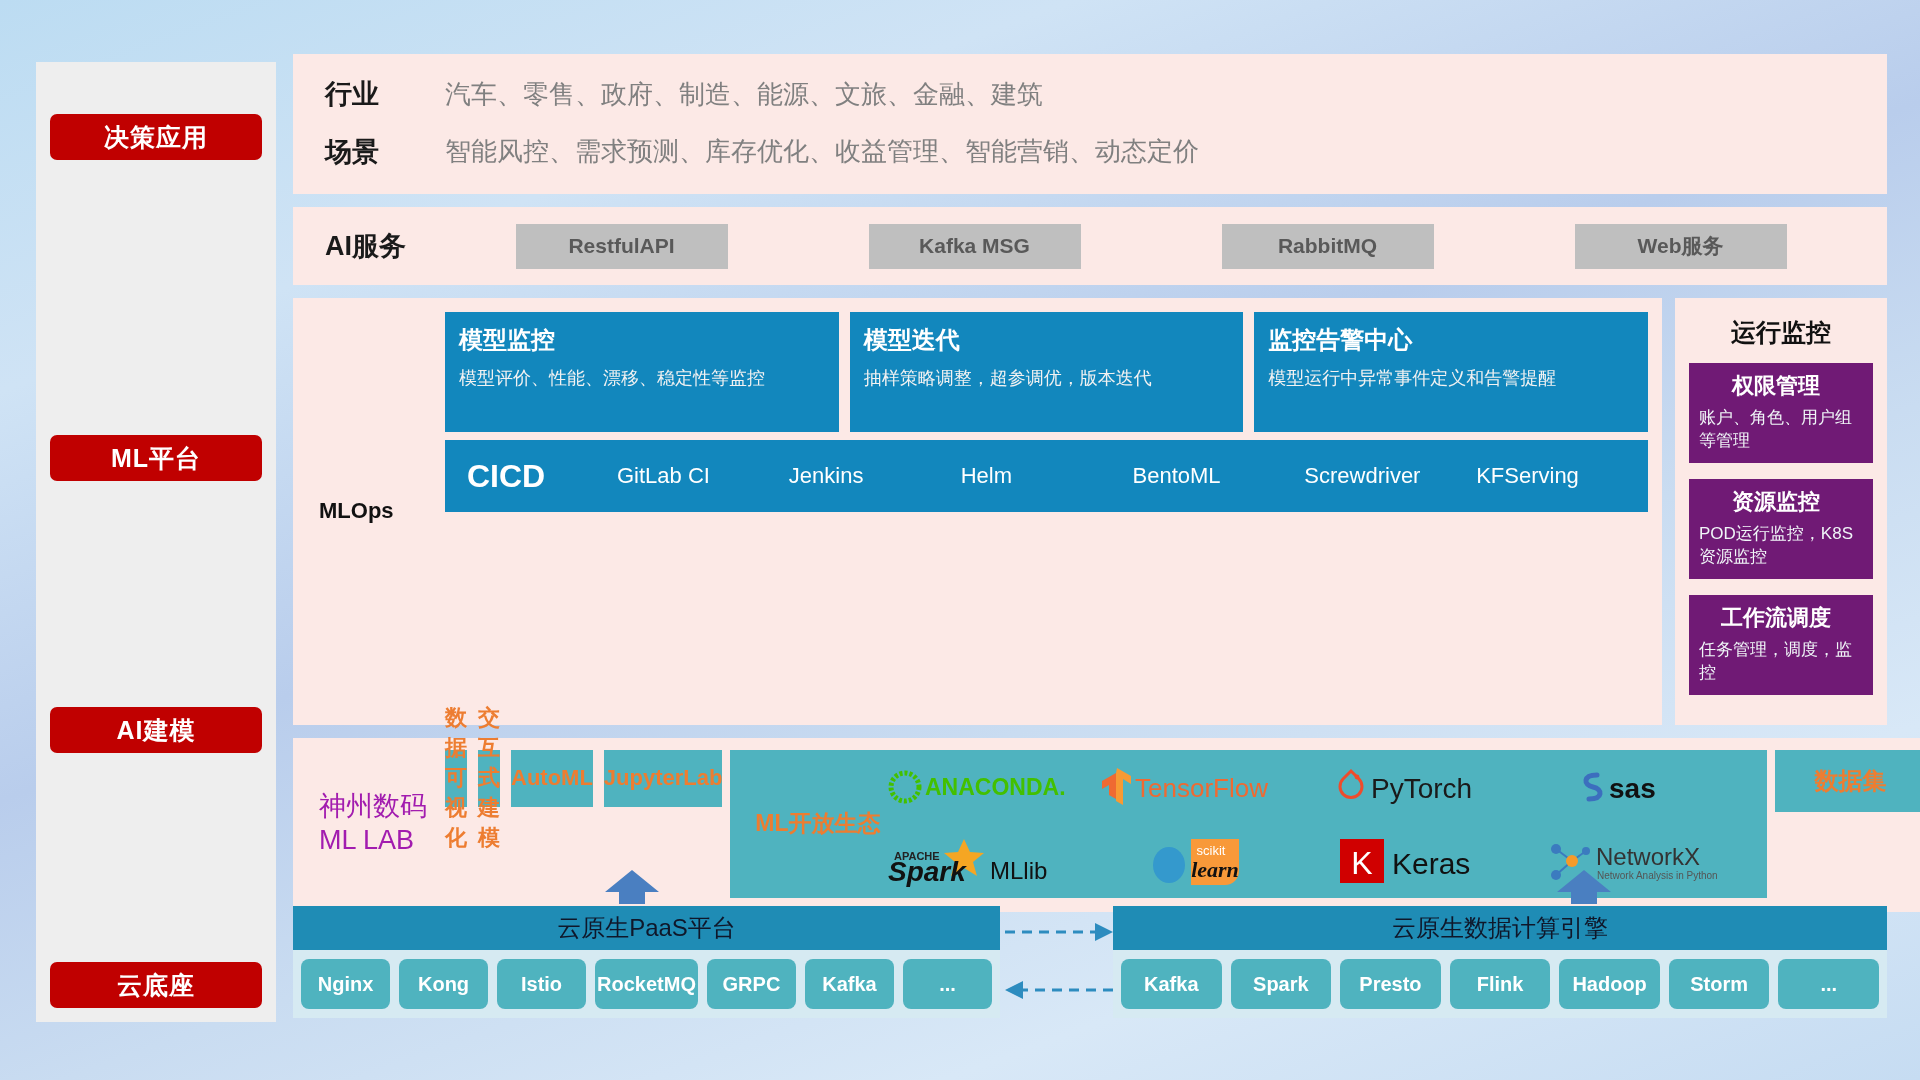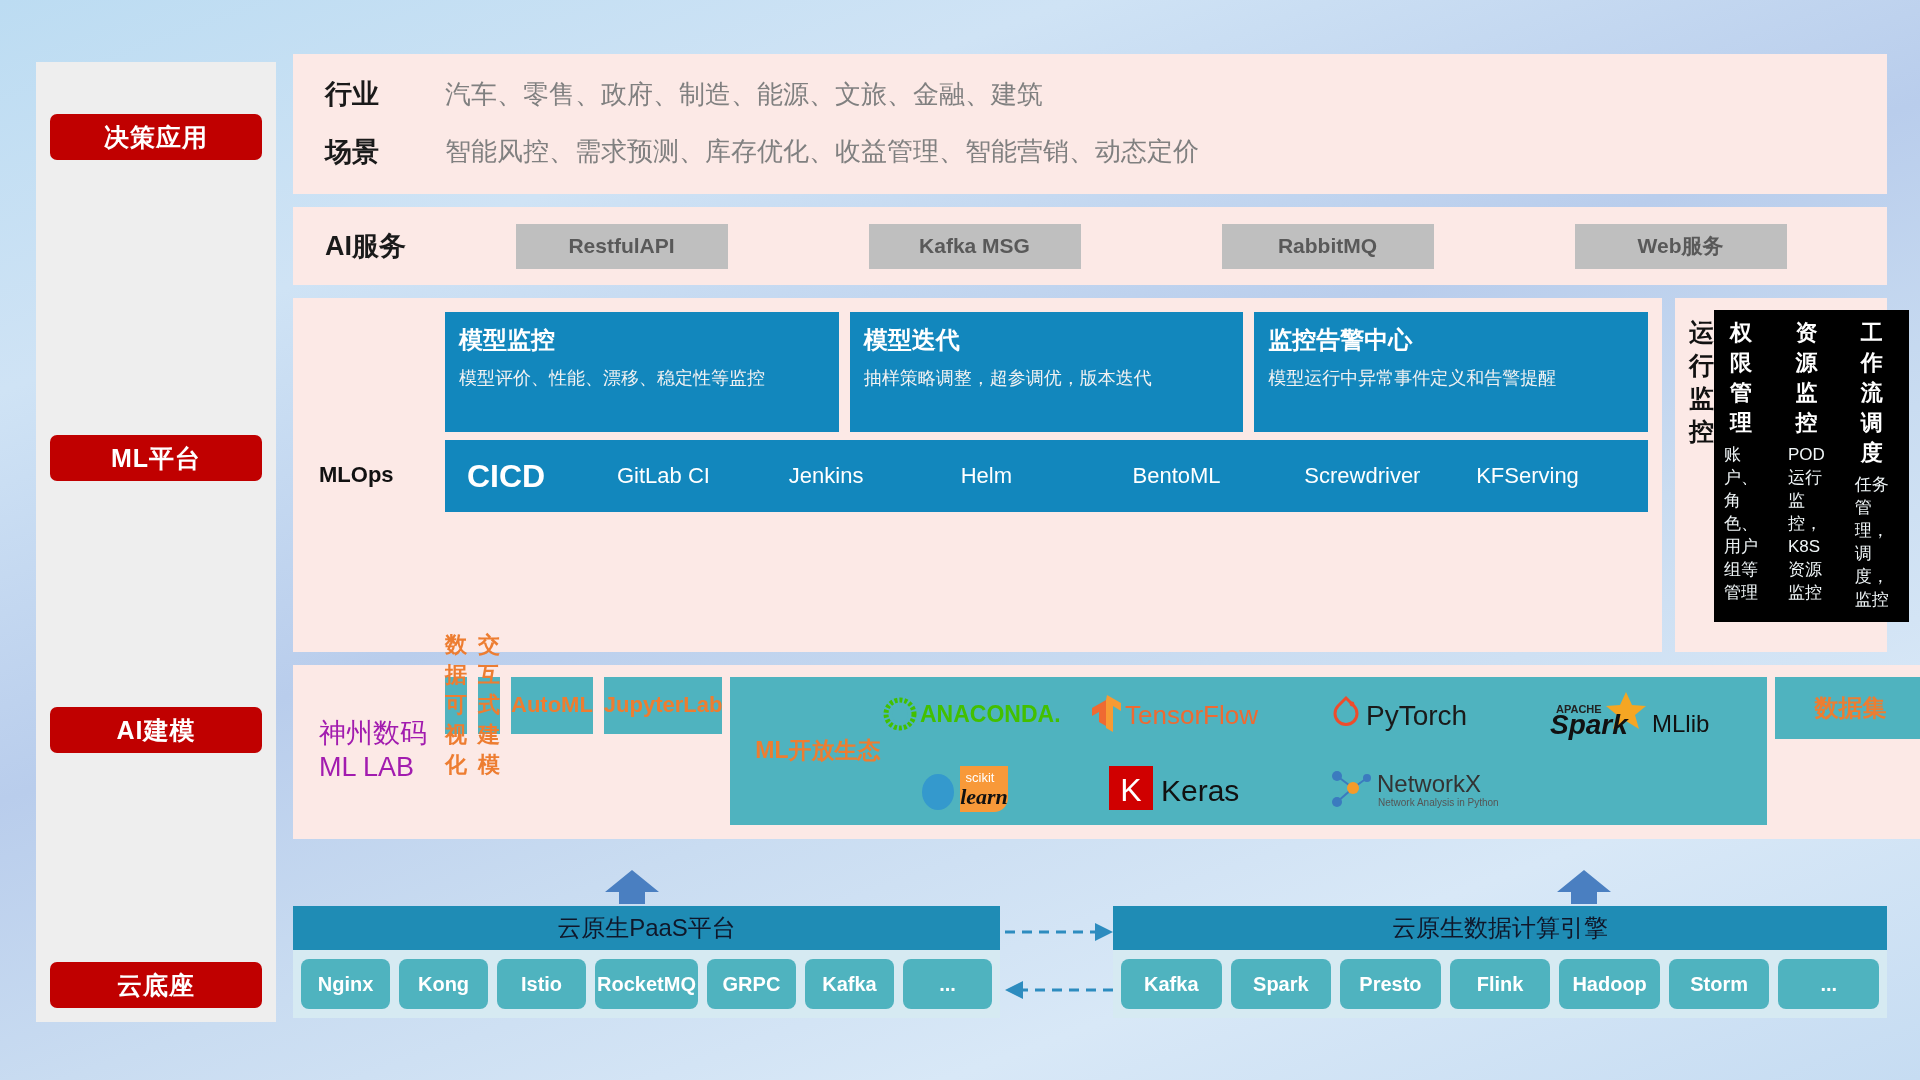"运行监控" #monitor-panel { flex-direction: row -> column }
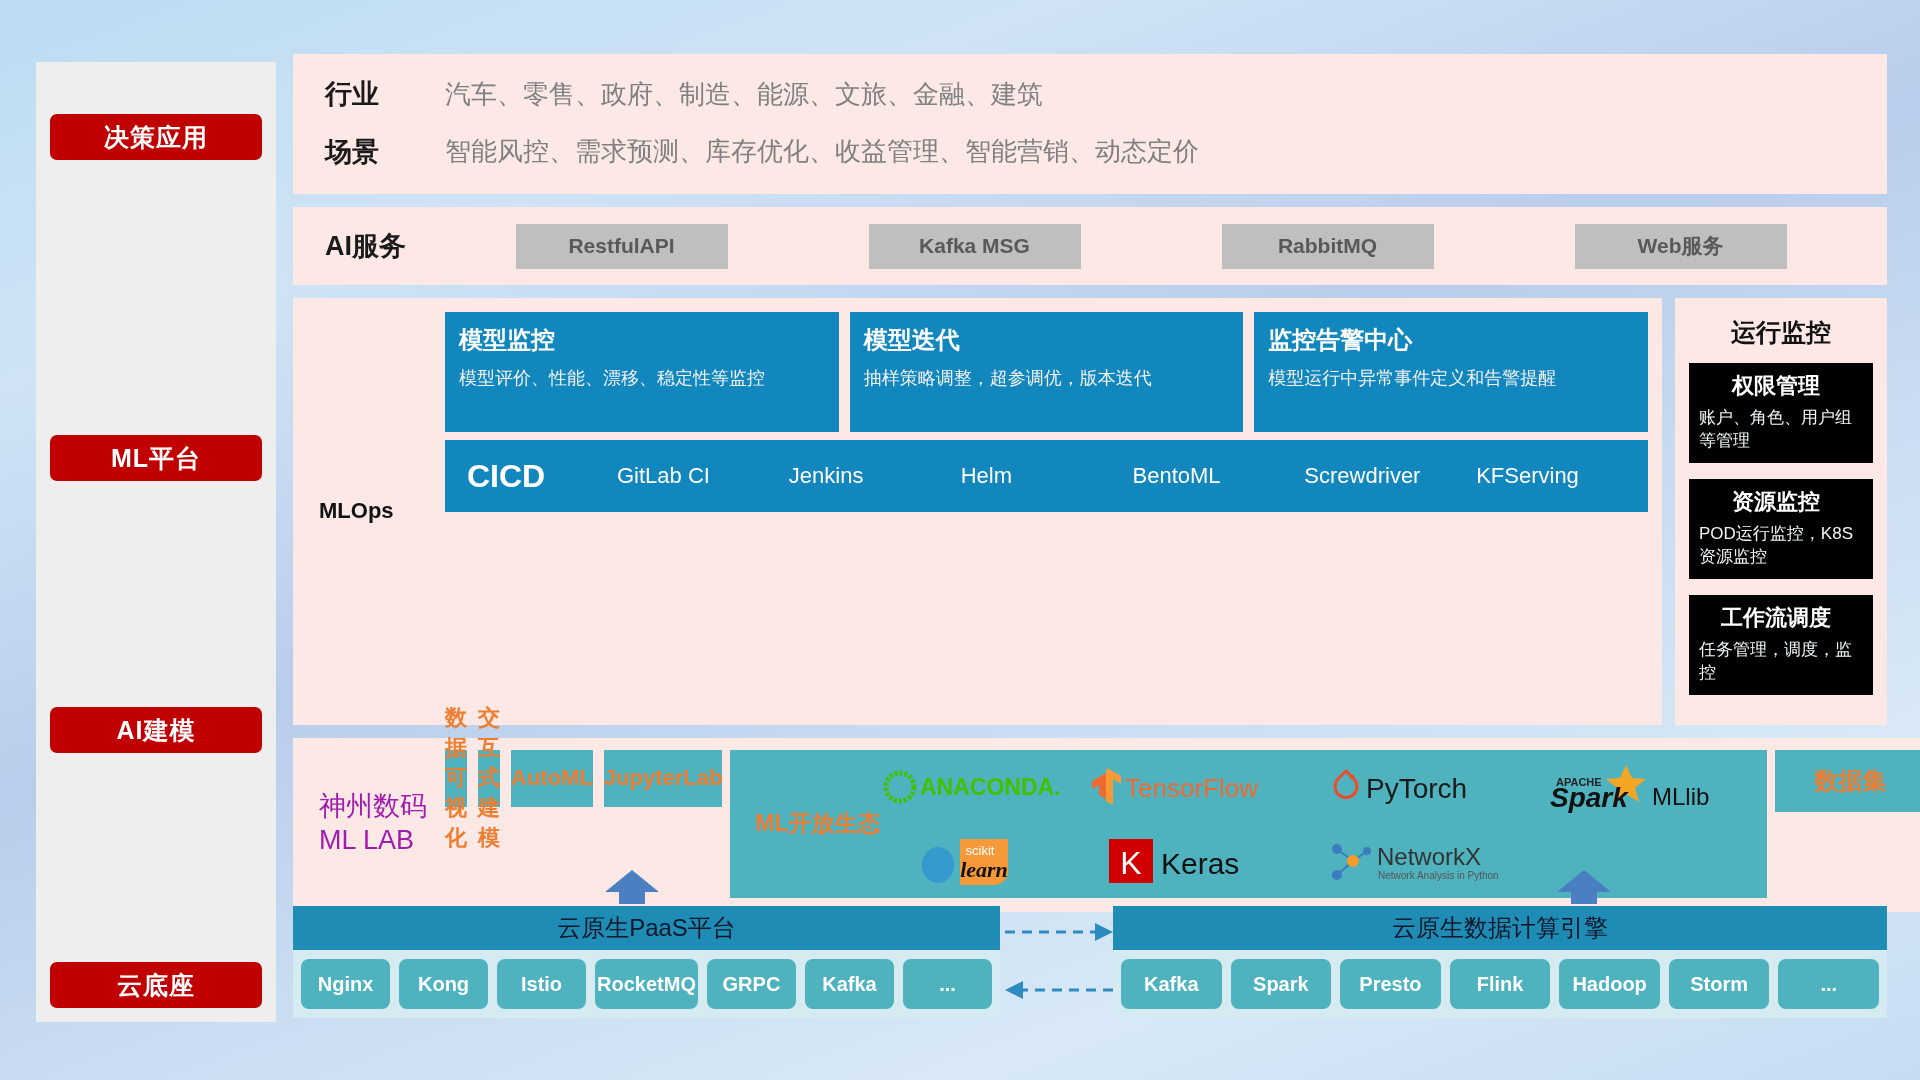"权限管理" .mcard { background: #000000 -> #701a75 }
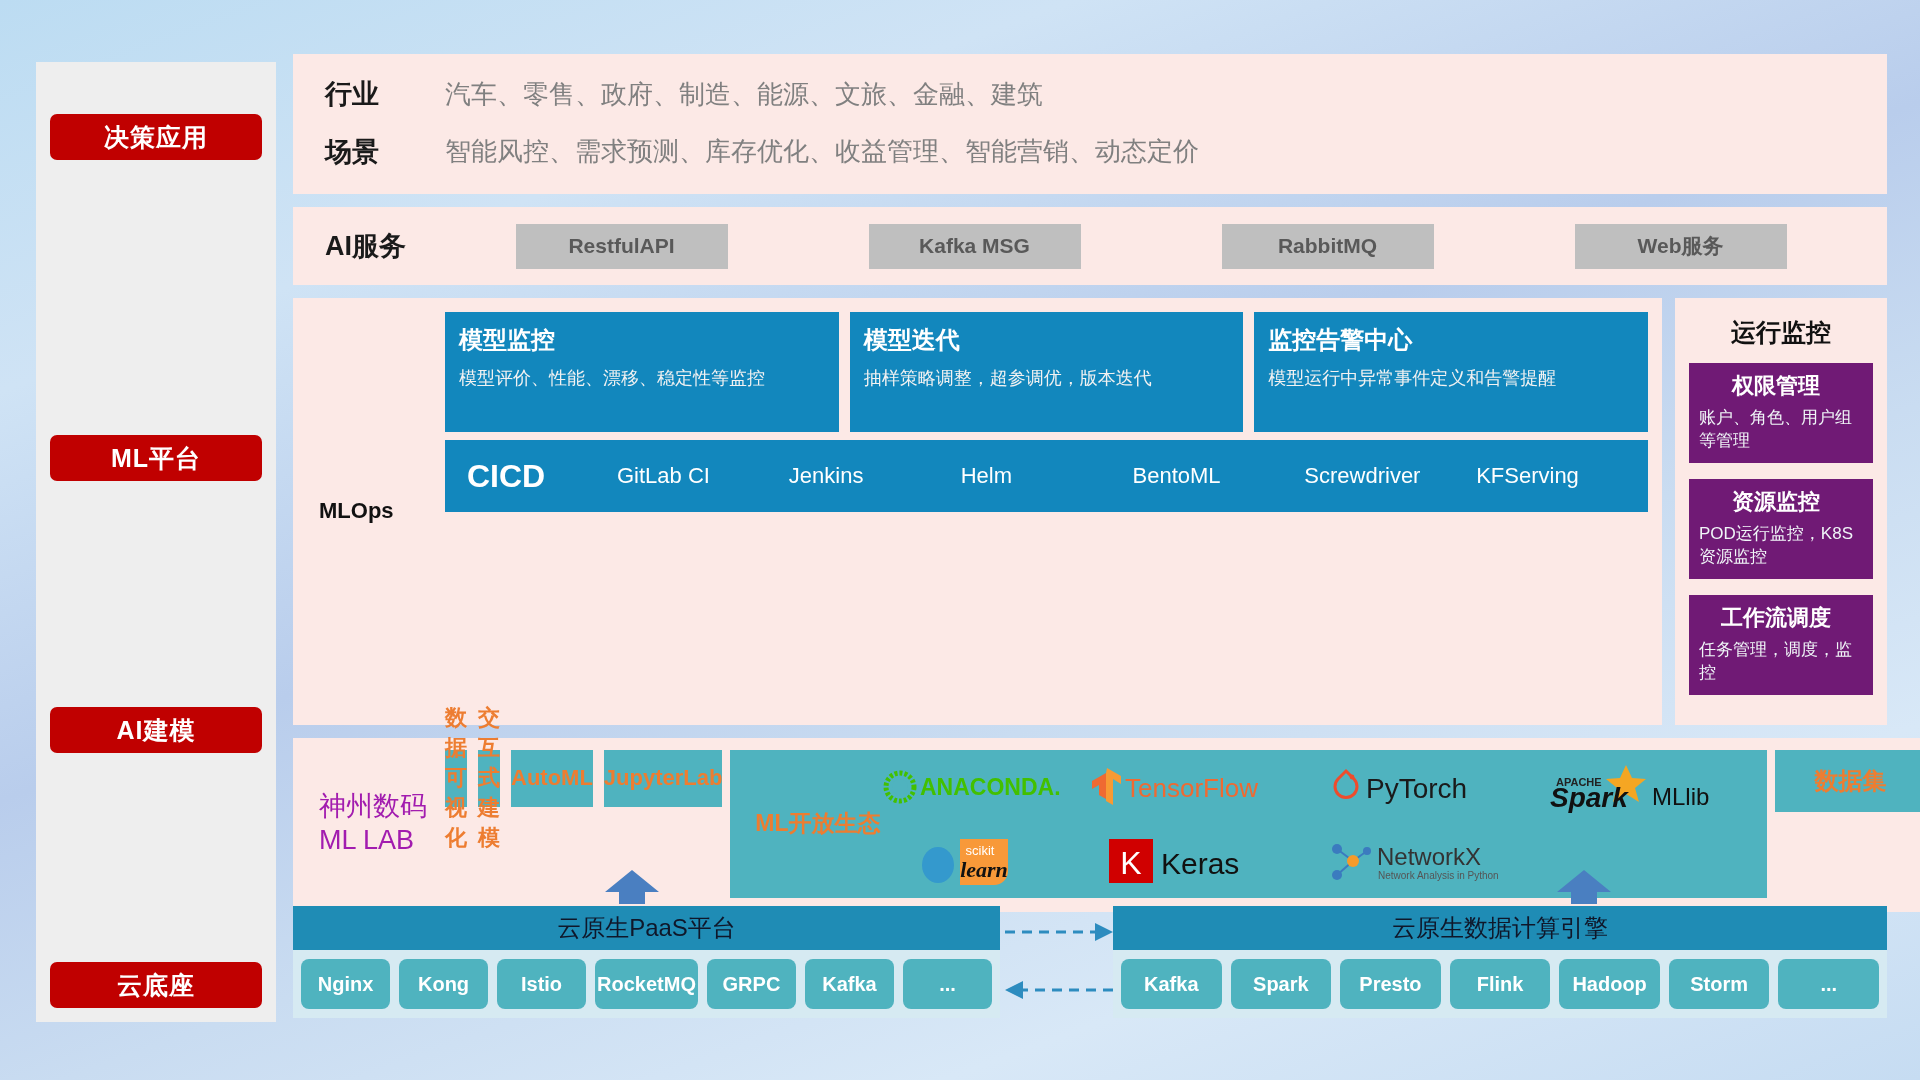"sas" div.logo { html: none -> <div> <svg> <path></path> <text>sas</text> </svg> </div> }
